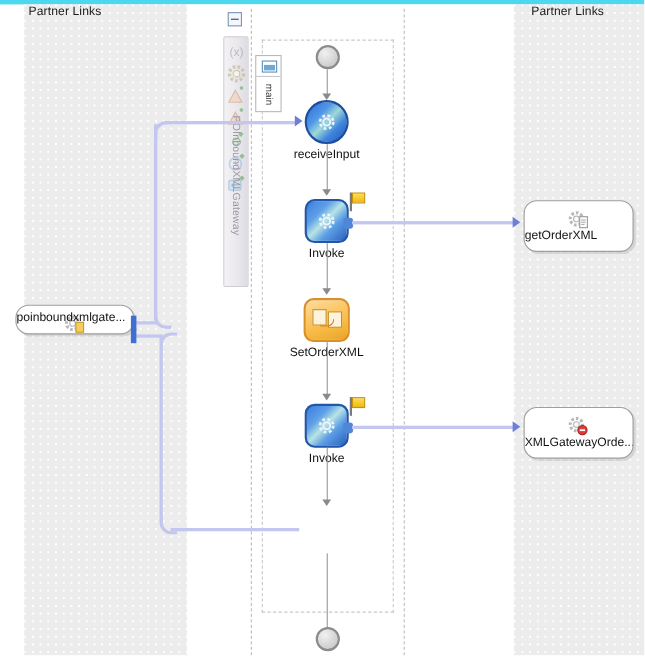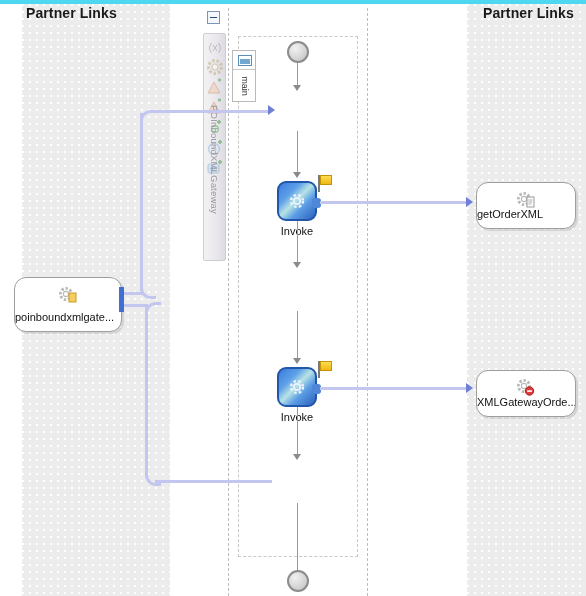"Partner Links" .pl-title { font-size: 14px -> 11px; font-weight: bold -> normal }
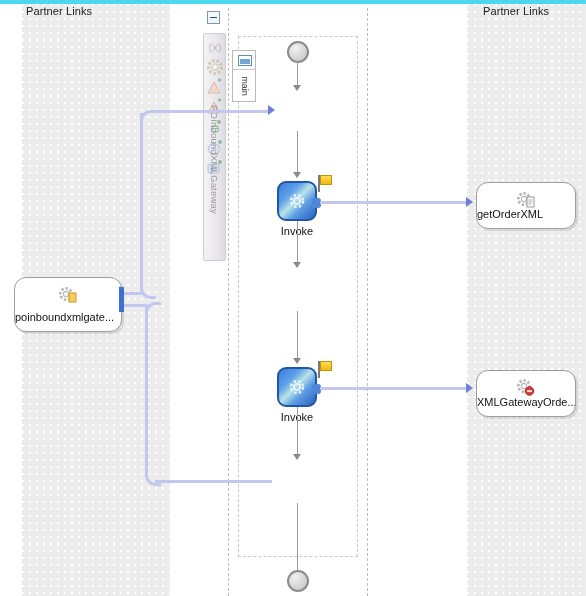"receiveInput" div.node { html: none -> <div> <div> <svg> <g> <circle></circle> </g> <circle></circle> </svg> </div> <div>receiveInput</div> </div> }
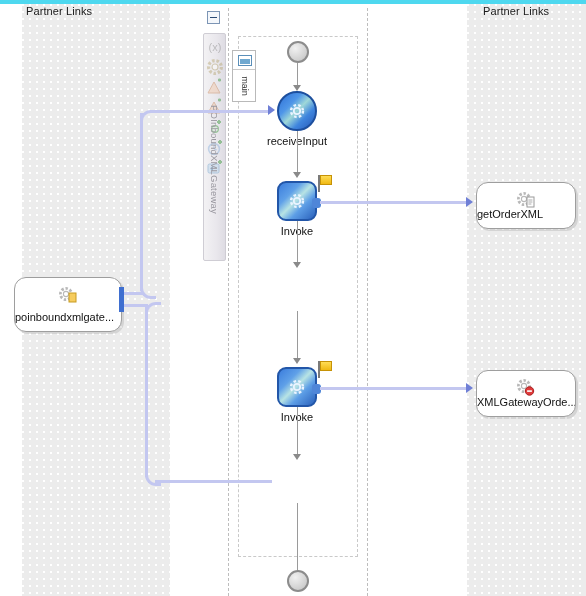"poinboundxmlgate..." div.plbox { height: 55px -> 27px }
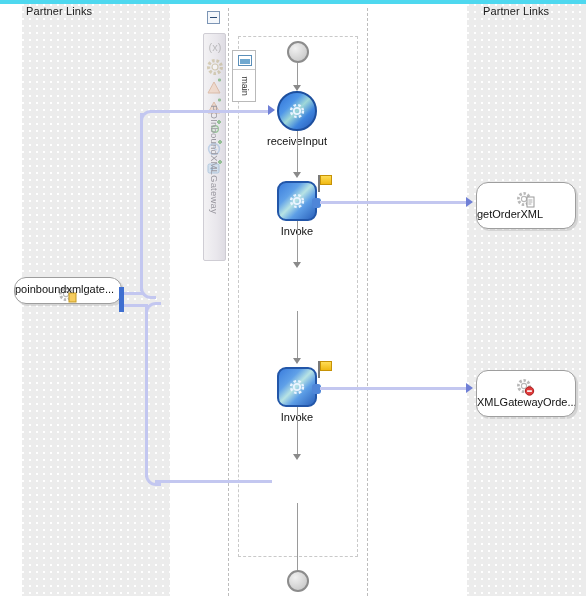"SetOrderXML" div.node { html: none -> <div> <div> <div></div> <div></div> <div></div> </div> <div>SetOrderXML</div> </div> }
